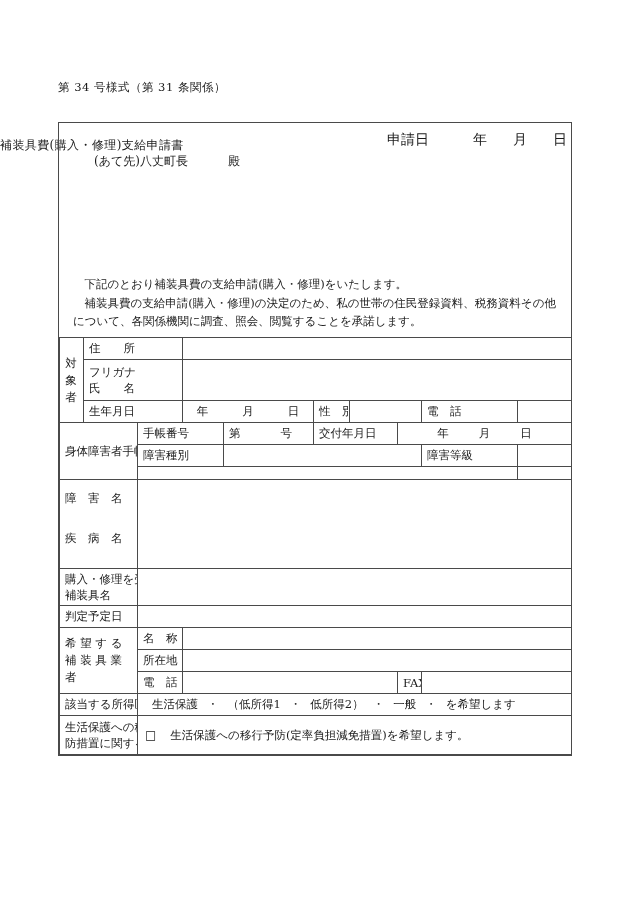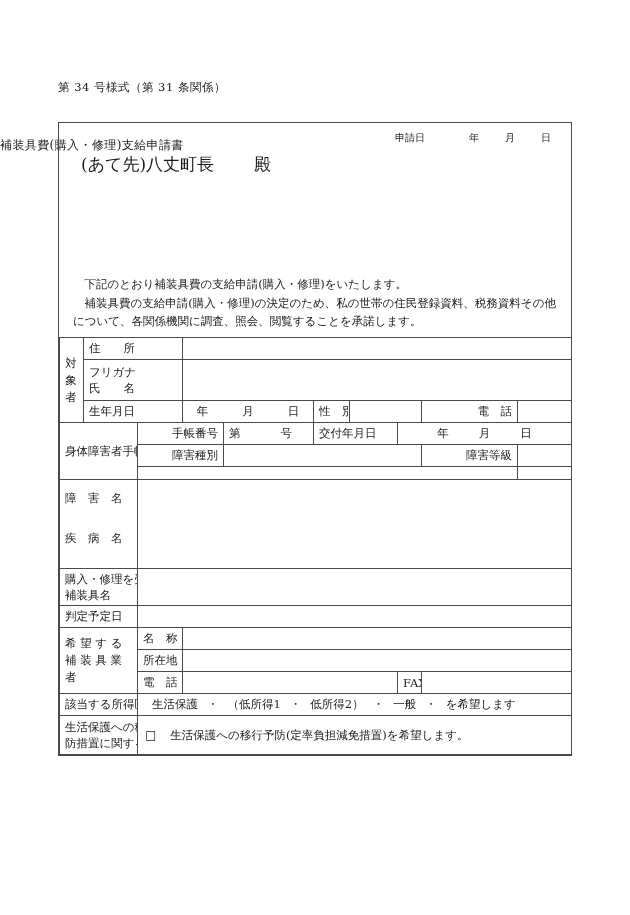"申請日 年 月 日" .apply-date { font-size: 10px -> 14px; right: 20px -> 4px }
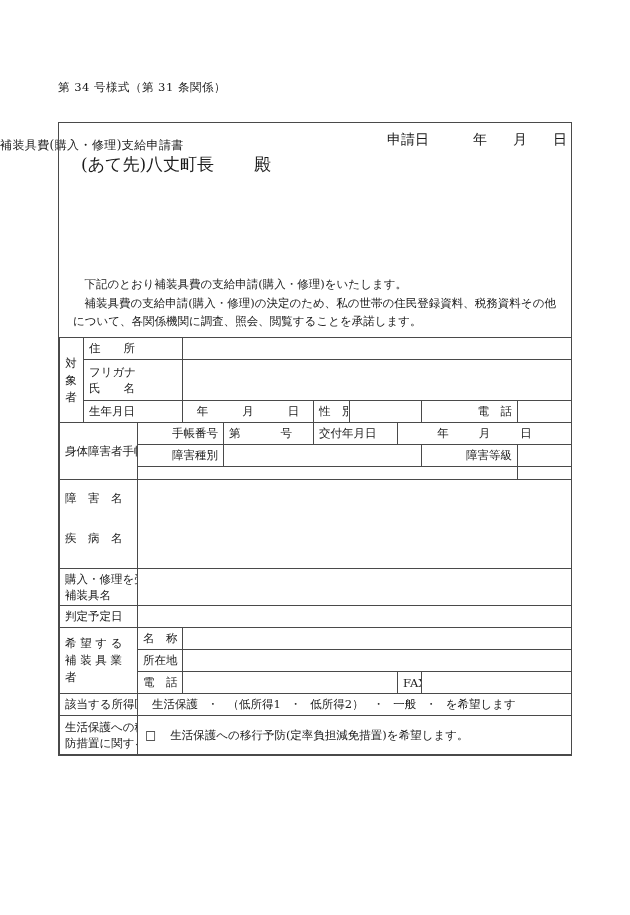"(あて先)八丈町長 殿" .addressee { font-size: 17px -> 12px; left: 22px -> 35px }
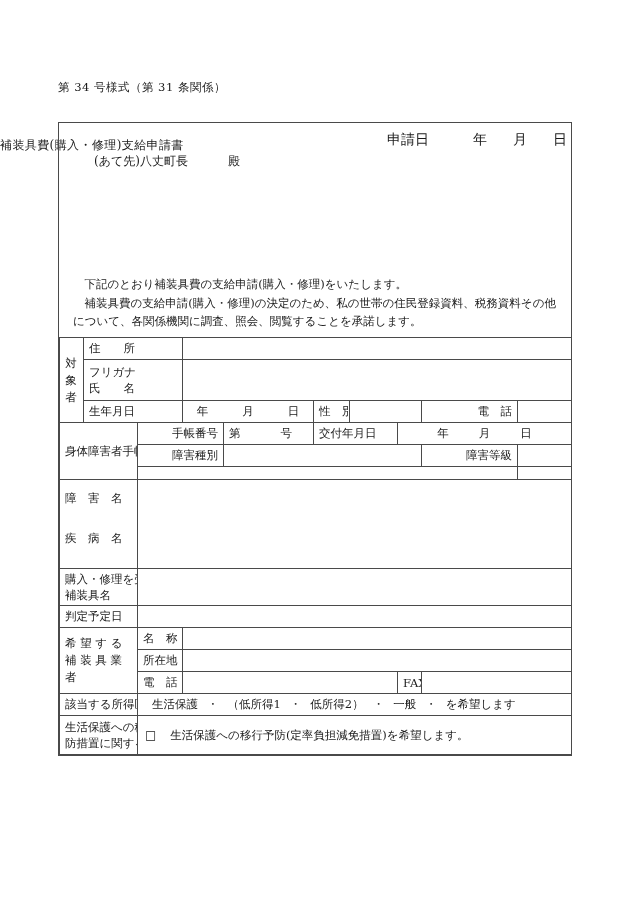"性 別" .ctr { text-align: right -> left }
